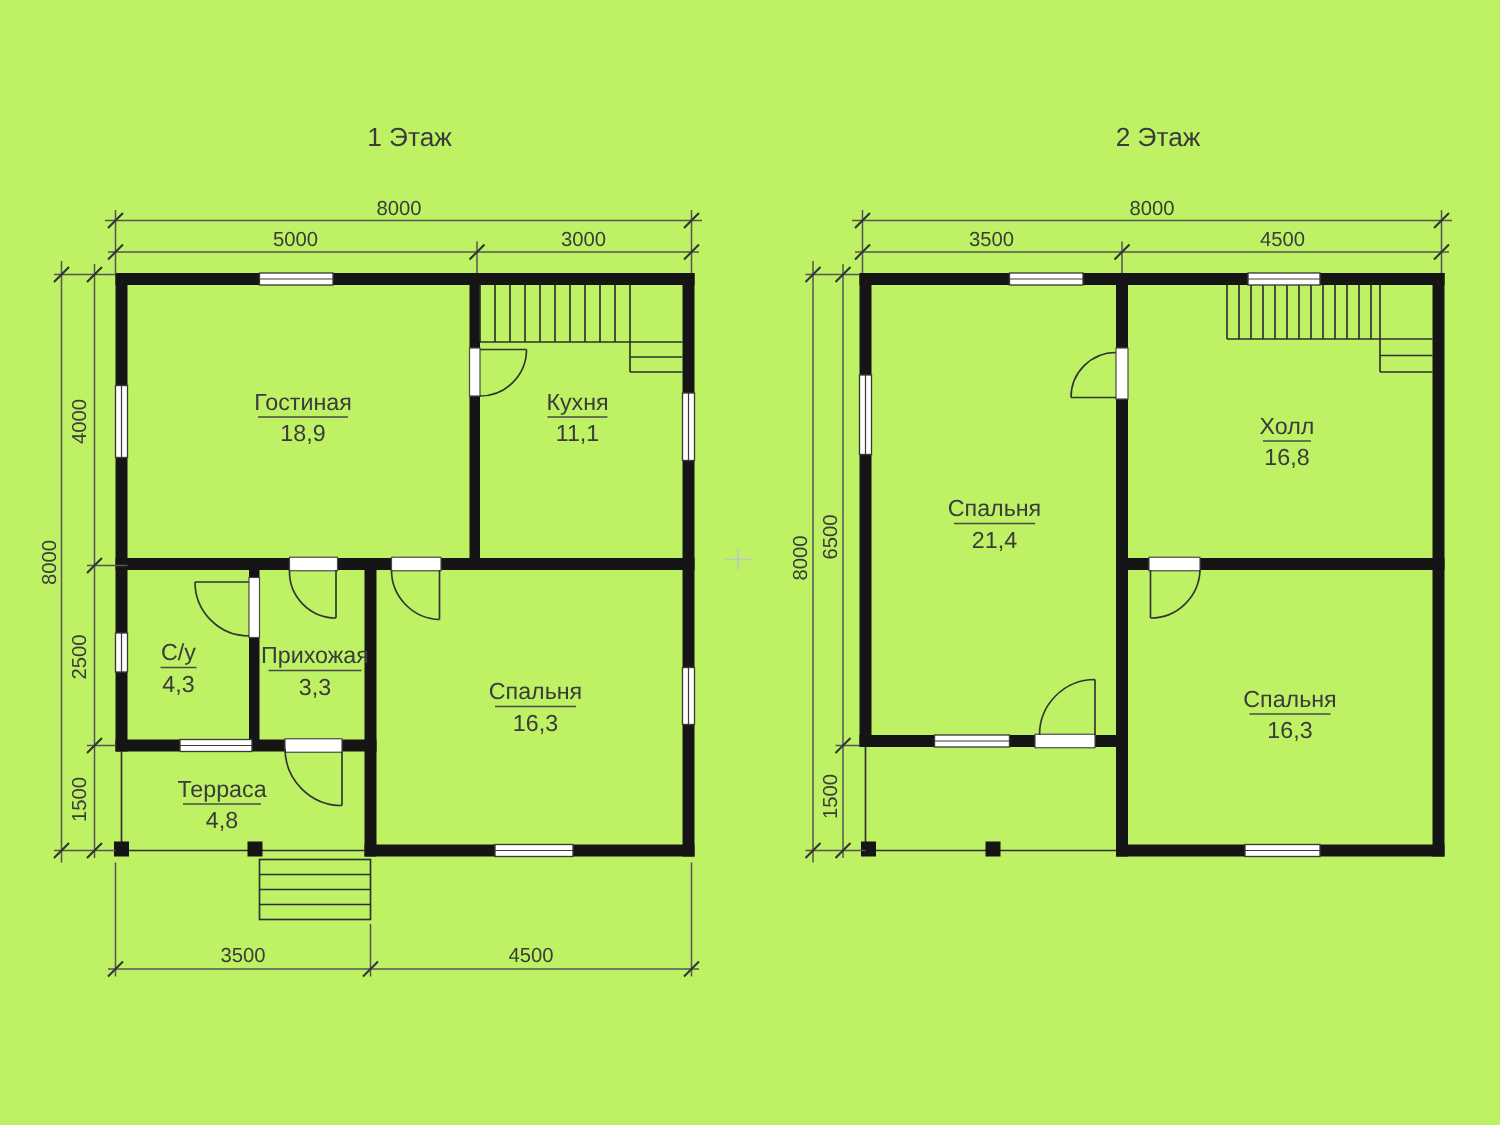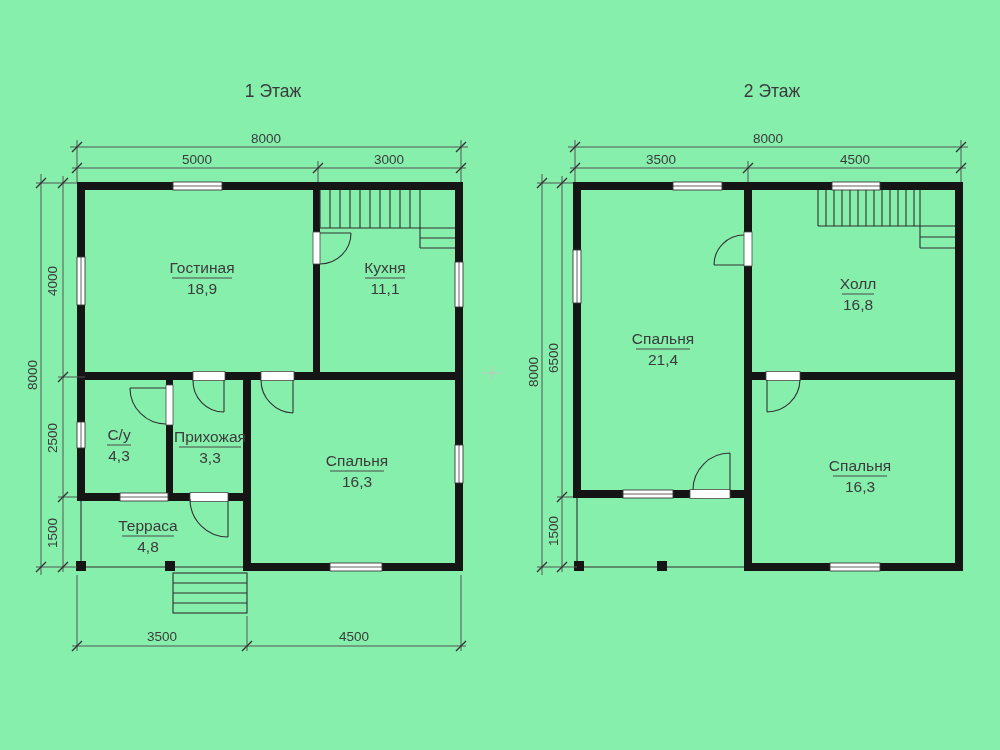"1 Этаж" .canvas { background: #86efac -> #bef264 }
